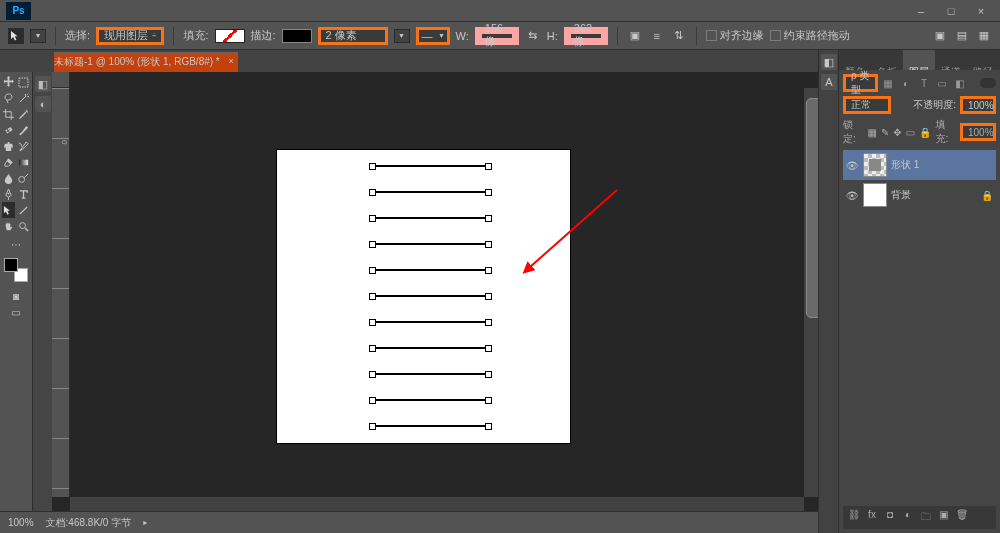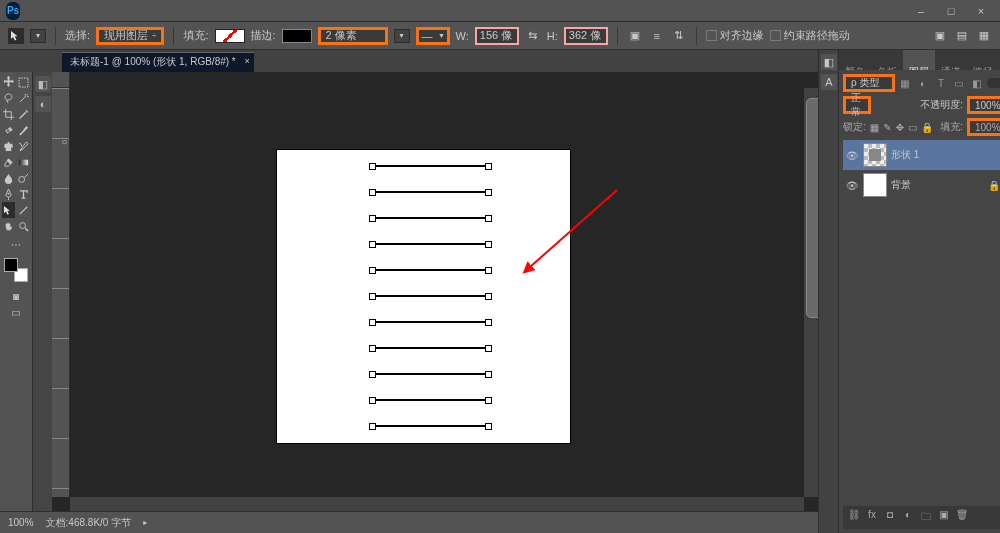"Ps" #ps-logo { border-radius: 6px -> 0; width: 14px -> 25px }
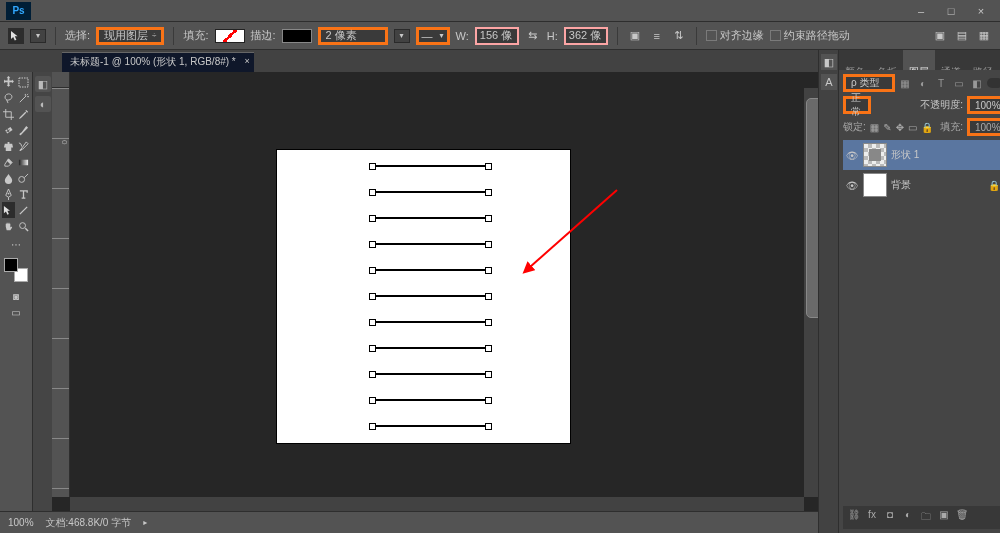"156 像" .numbox { border: 2px solid #fca5a5 -> 7px solid #fca5a5 }
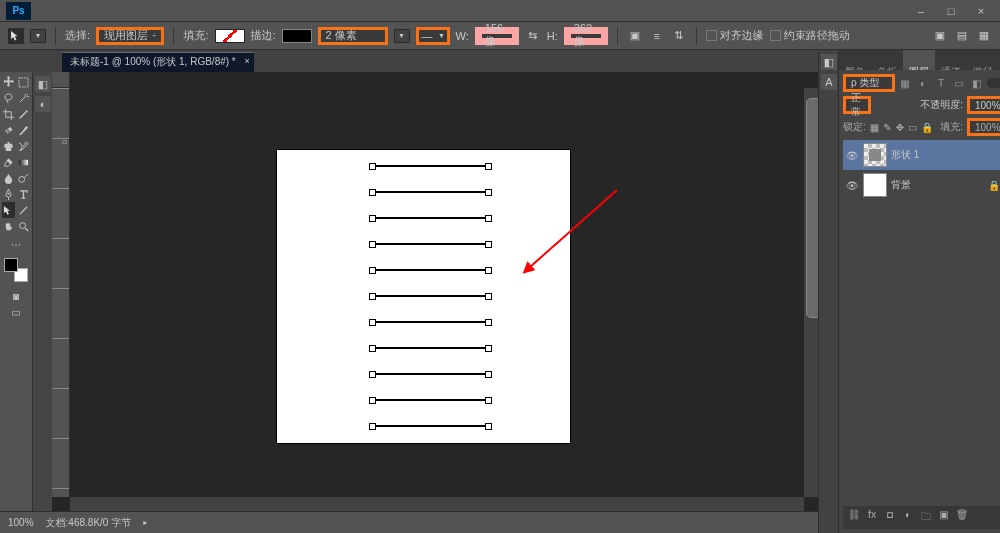"未标题-1 @ 100% (形状 1," .doctab { background: #0f172a -> #c2410c; margin-left: 8px -> none; padding: 2px 18px 0 8px -> 2px 18px 0 0 }
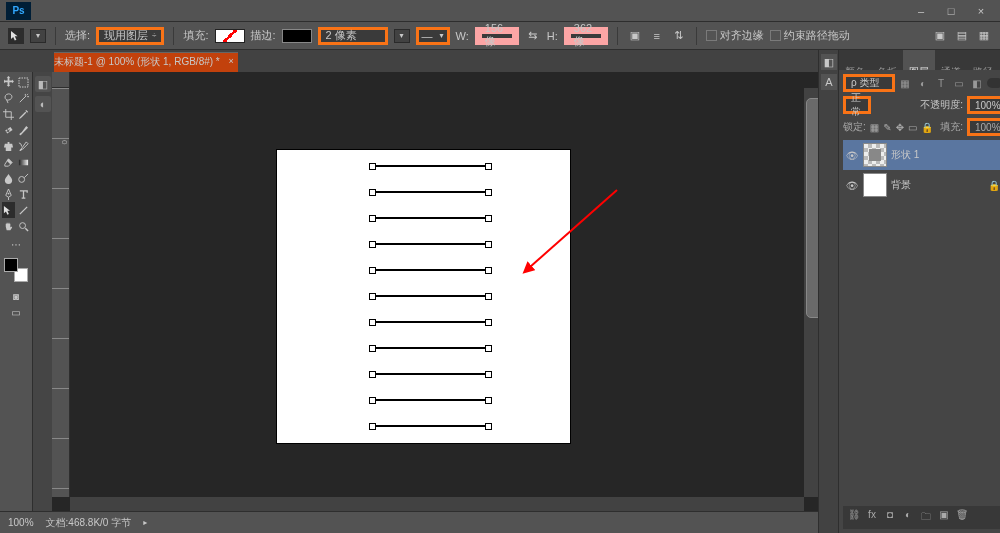"ρ 类型" span.selbox { width: 52px -> 35px }
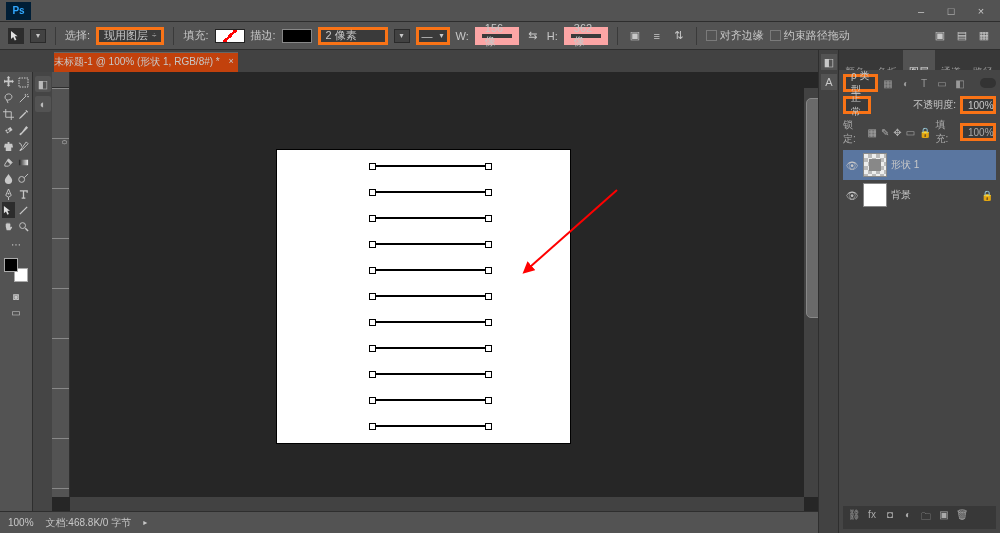"正常" span.selbox { width: 28px -> 48px }
